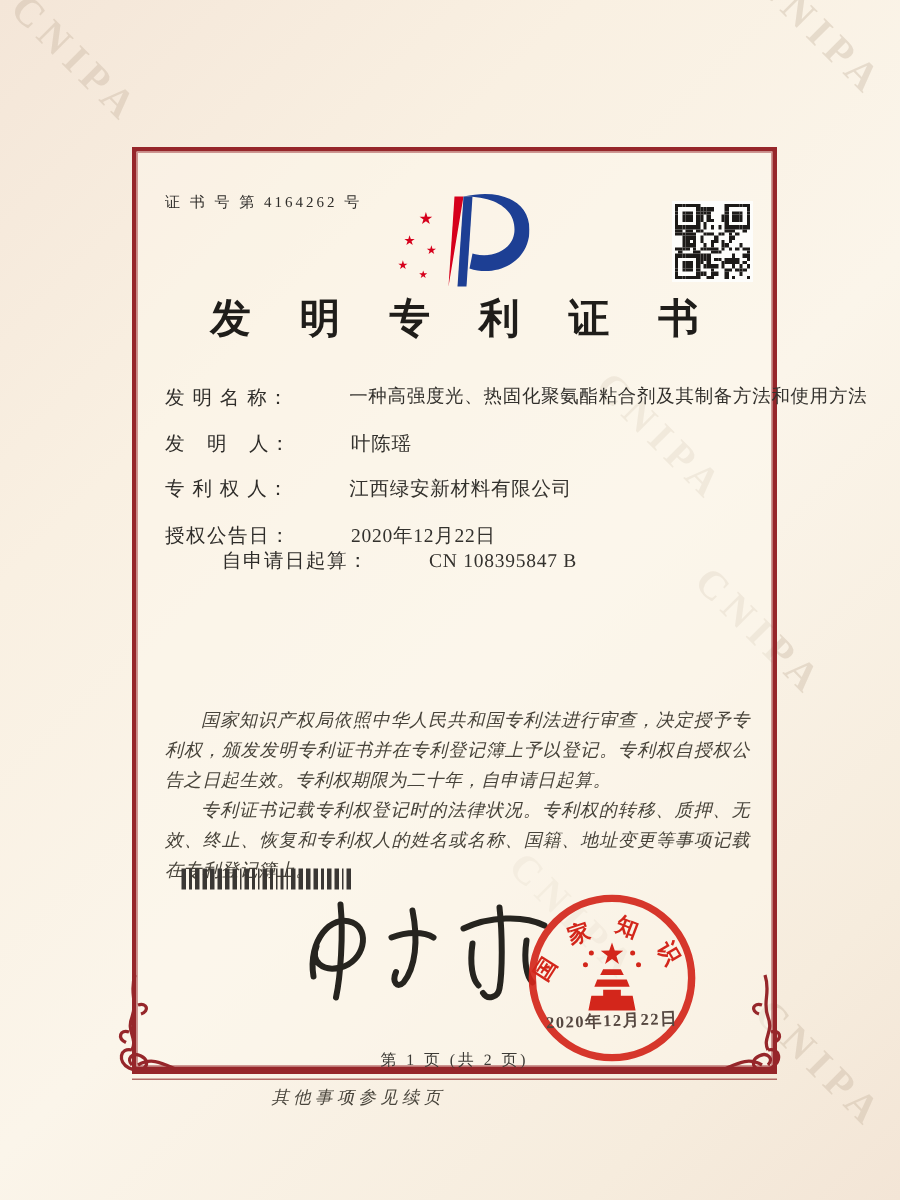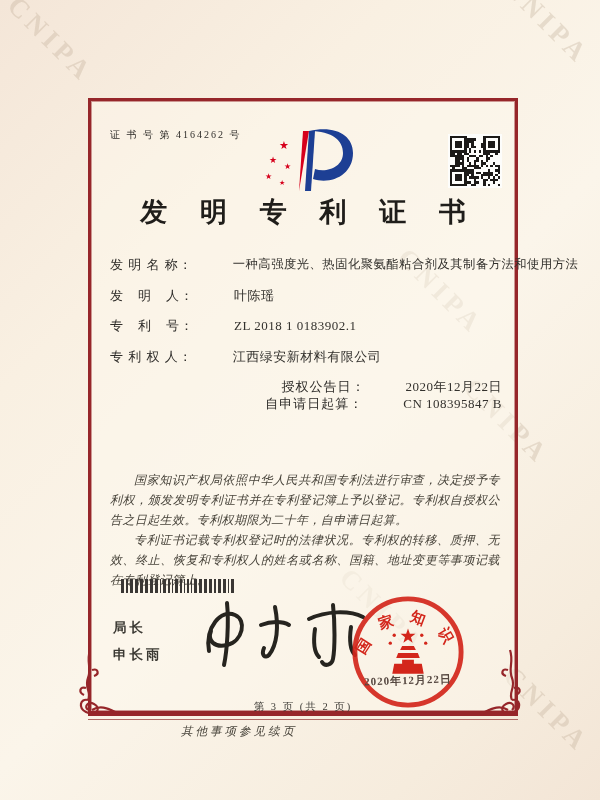"发 明 名 称：" .frow { align-items: flex-end -> flex-start }
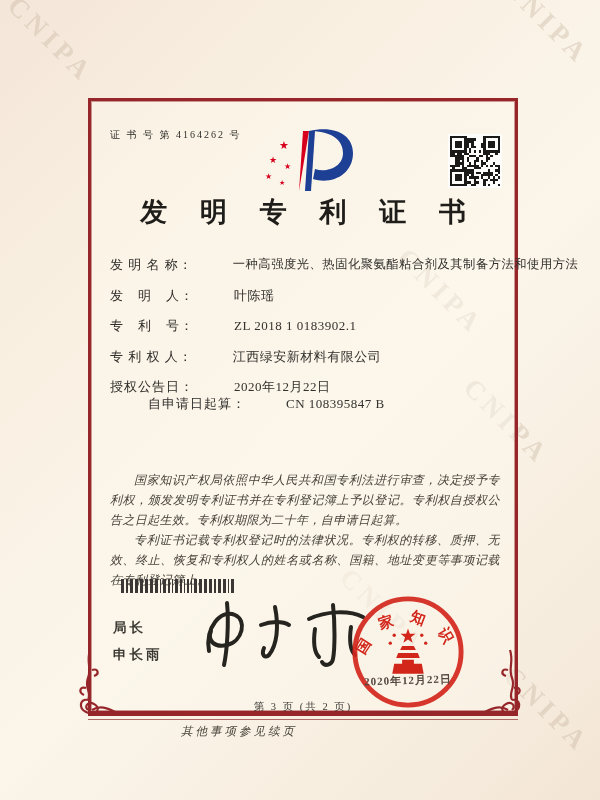"专 利 号：" div.frow { html: <div> <span>专 利 号：</span> <span>ZL 2018 1 0183902.1</span> </div> -> none }
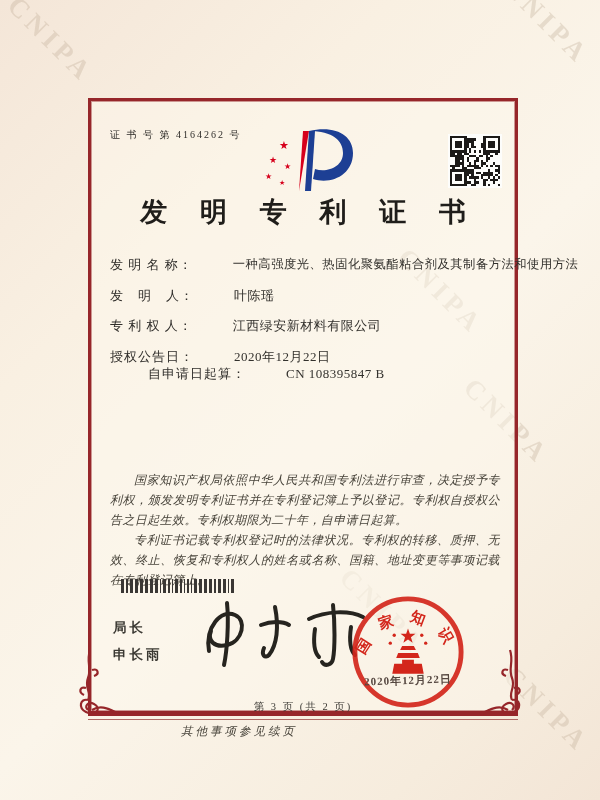"局长" div.officials { html: <div> <div>局长</div> <div>申长雨</div> </div> -> none }
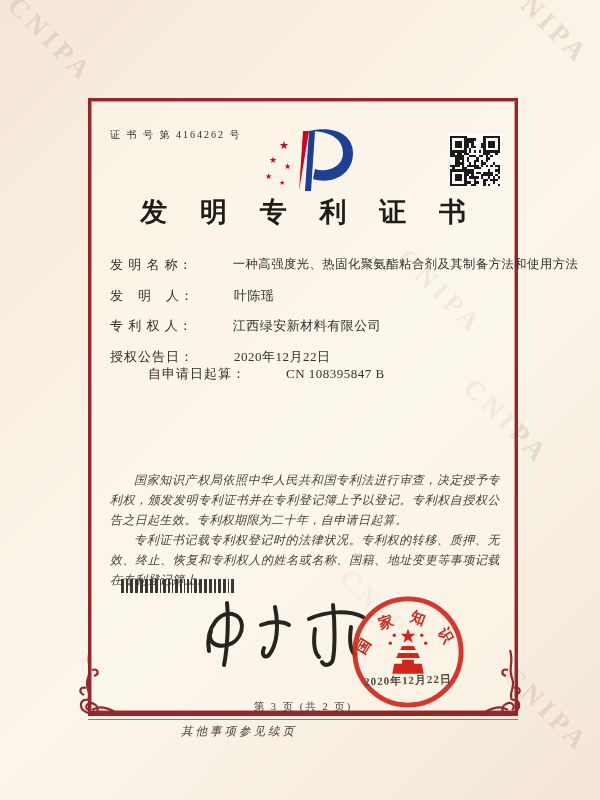"第 3 页 (共 2" div.pageinfo { text: 3 -> 1 }
